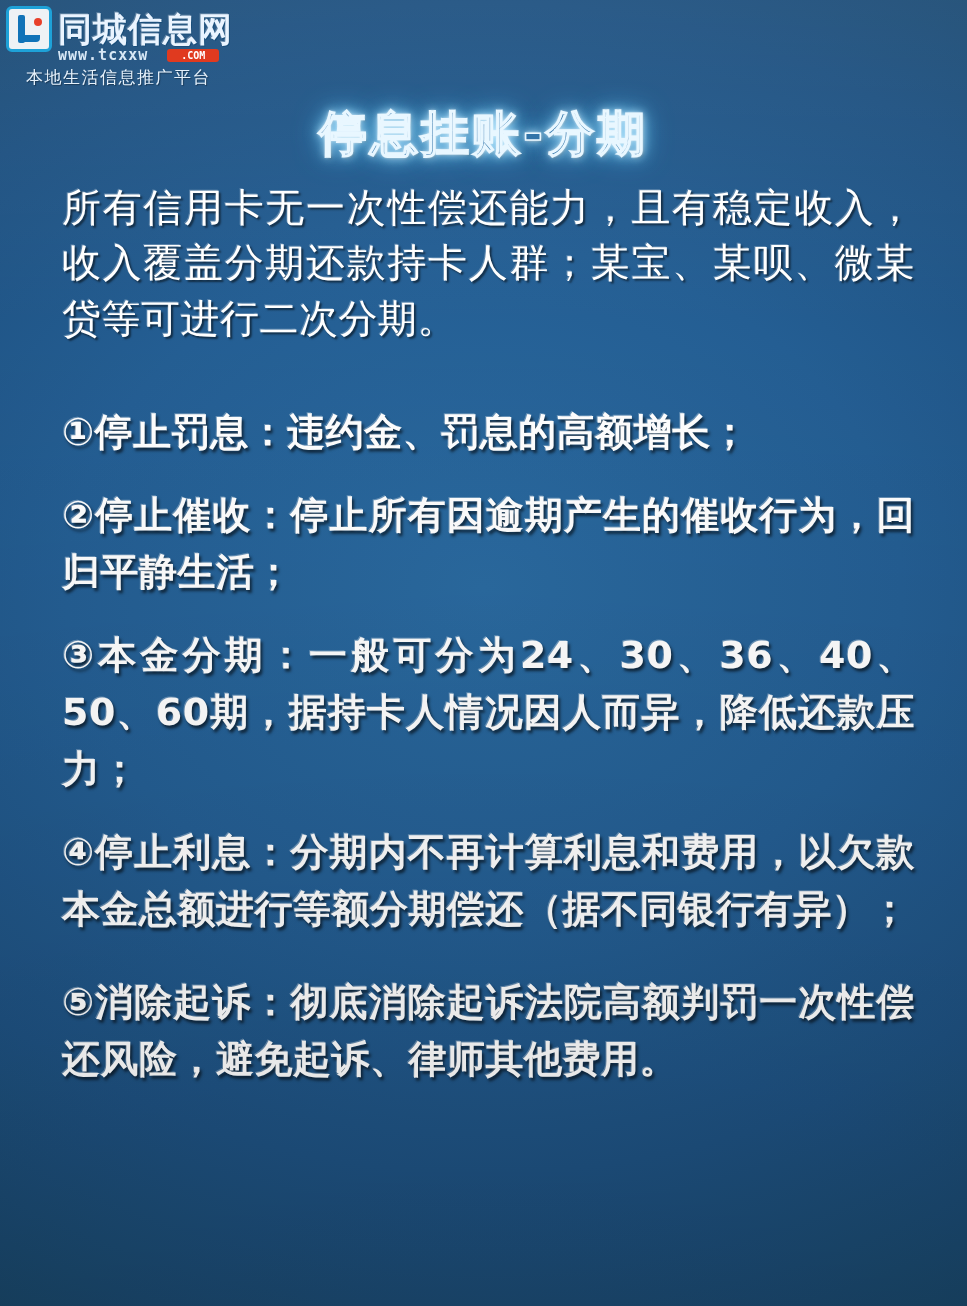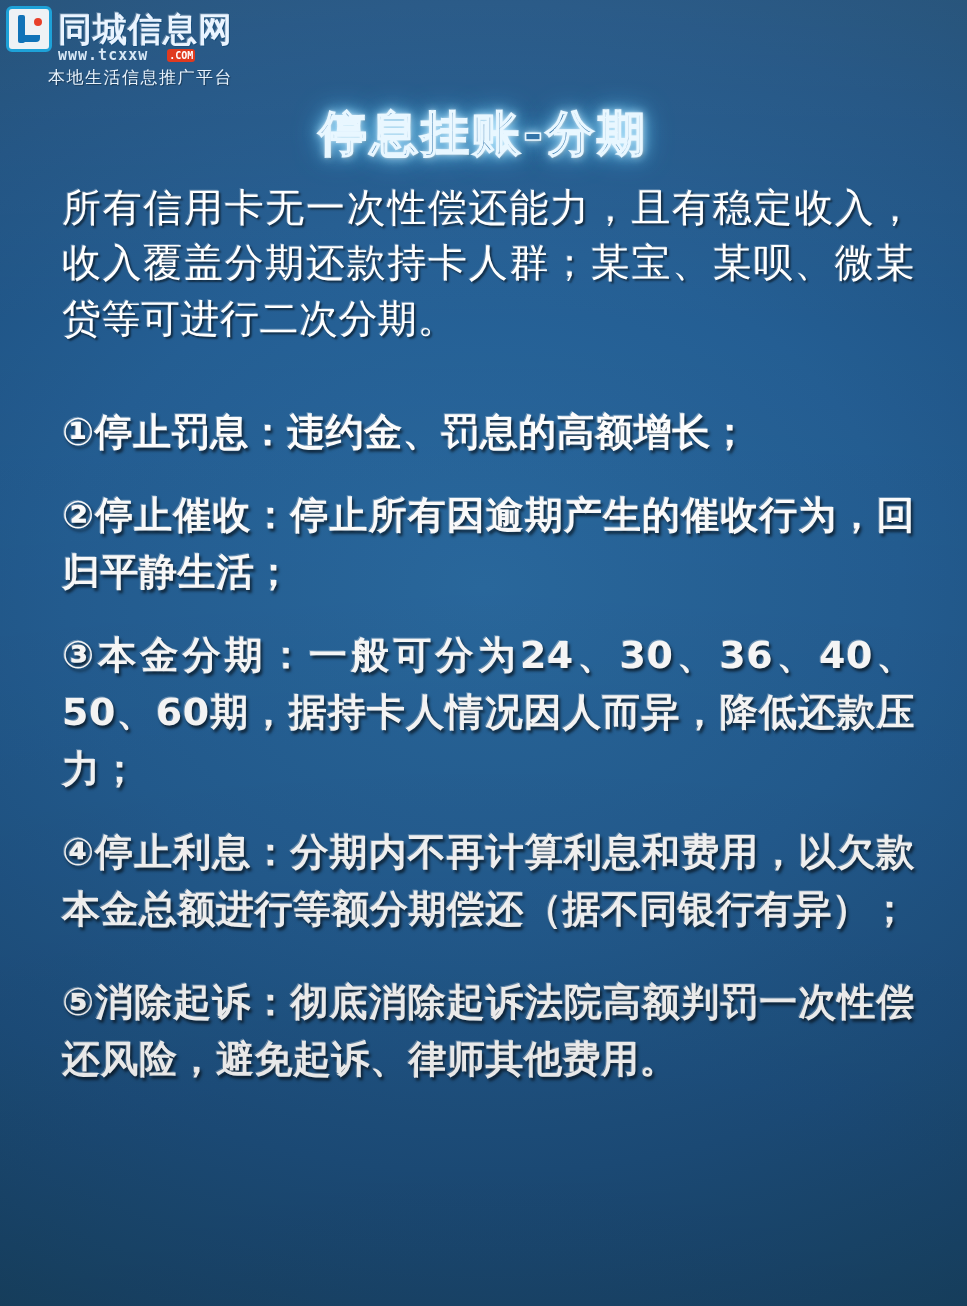"同城信息网" .watermark { text-align: right -> none }
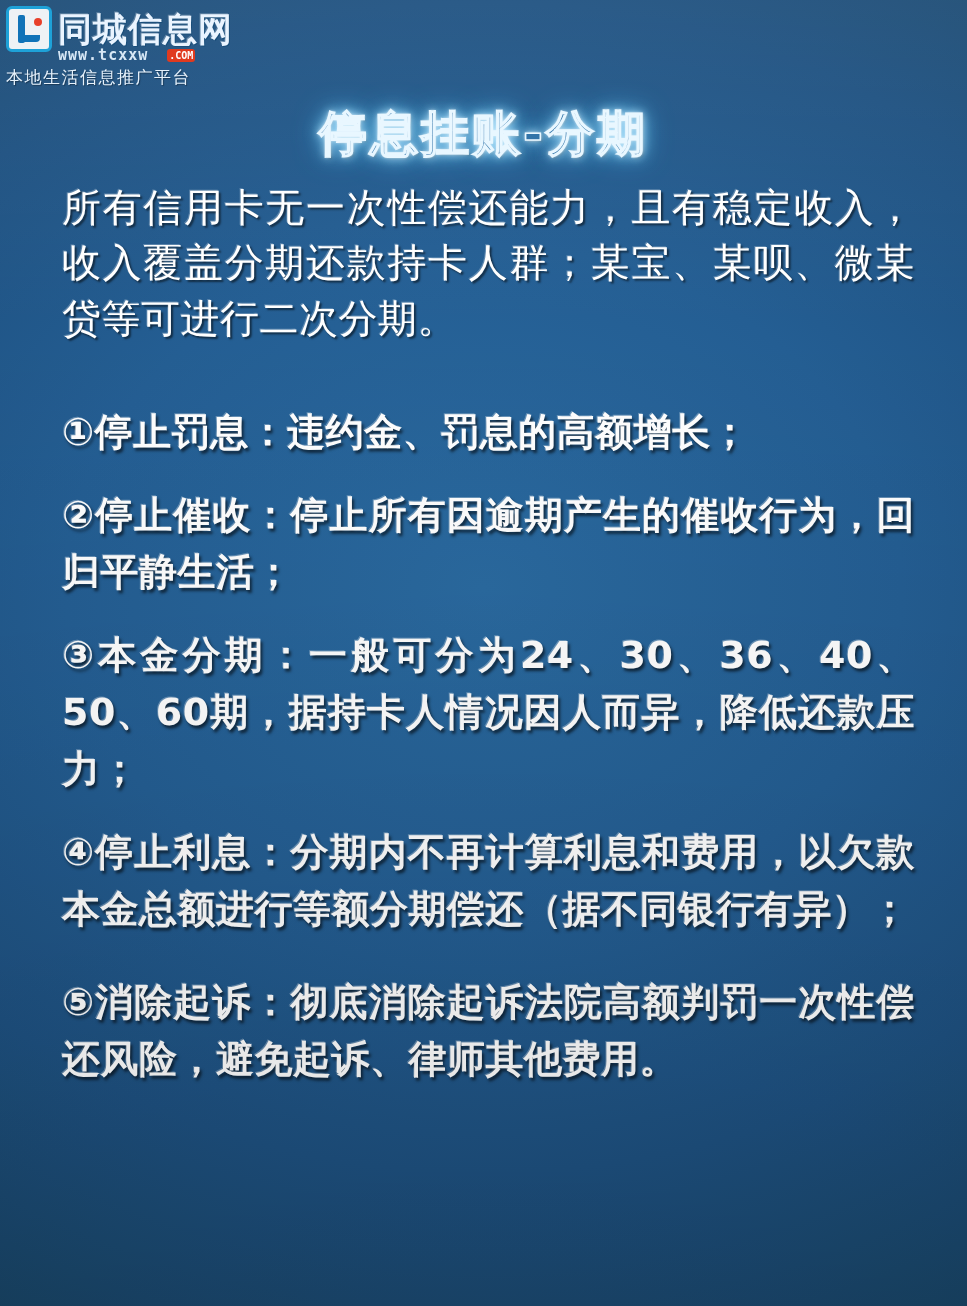".COM" .wm-url-badge { padding: 0 2px -> 0 14px }
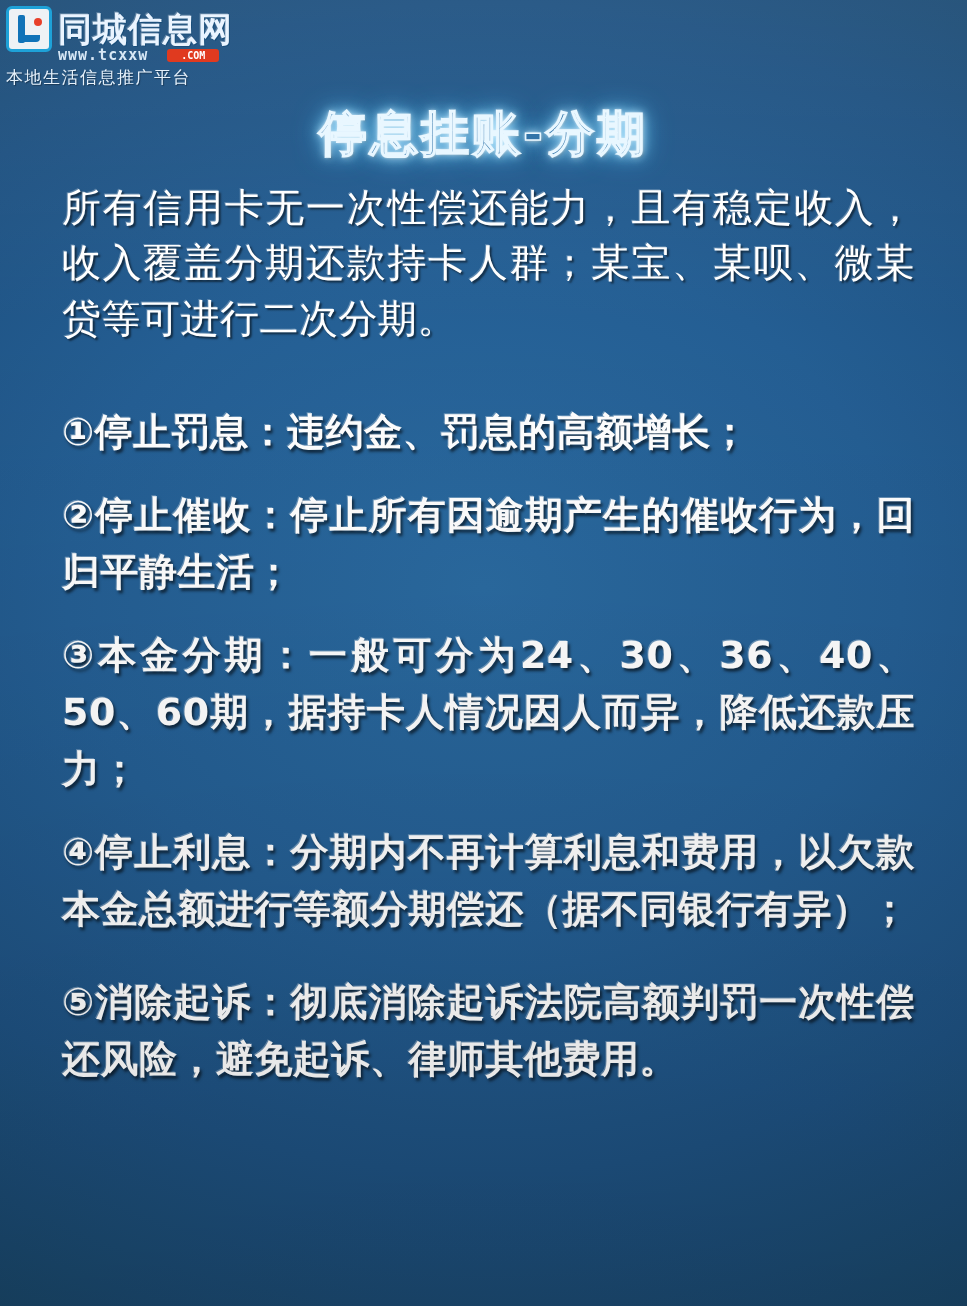"本地生活信息推广平台" .wm-sub { margin-left: none -> 20px }
